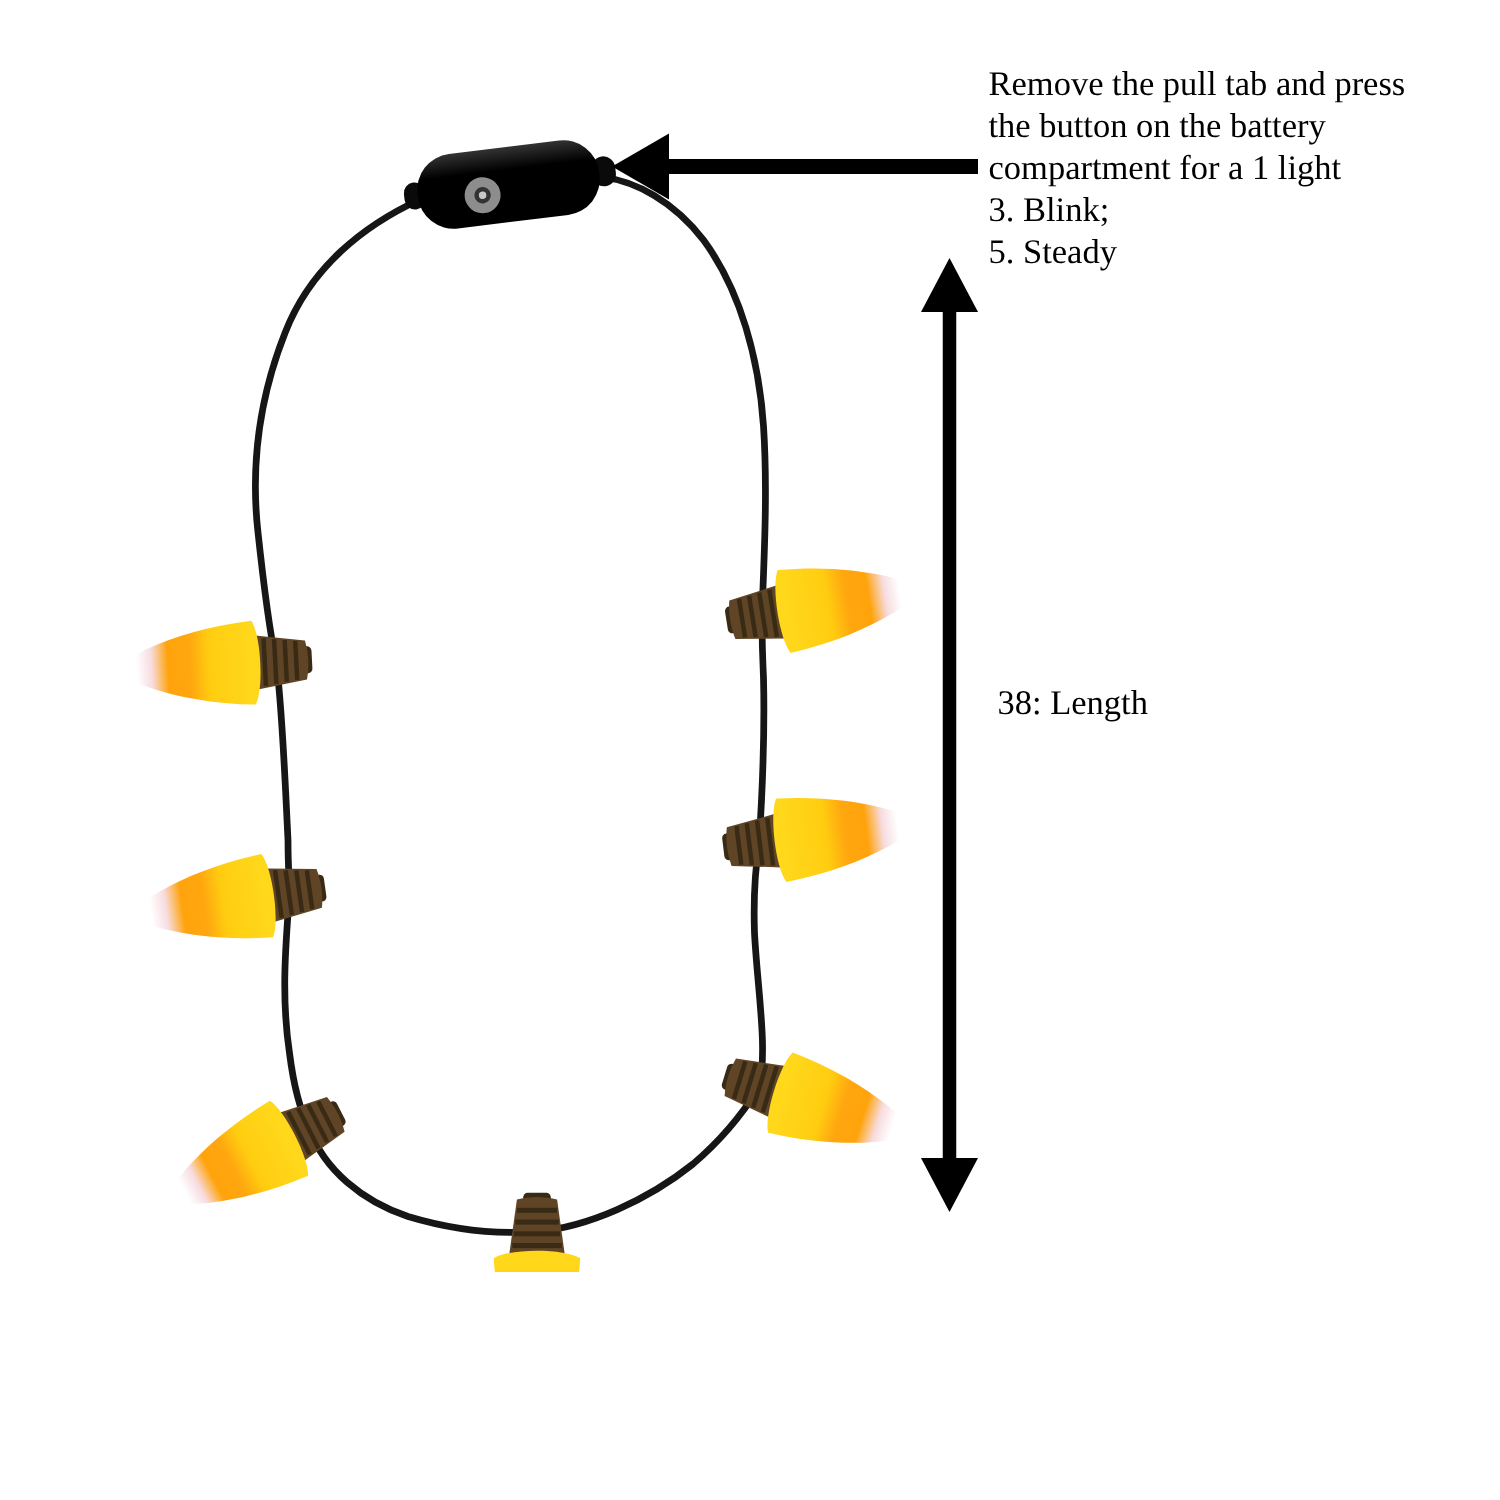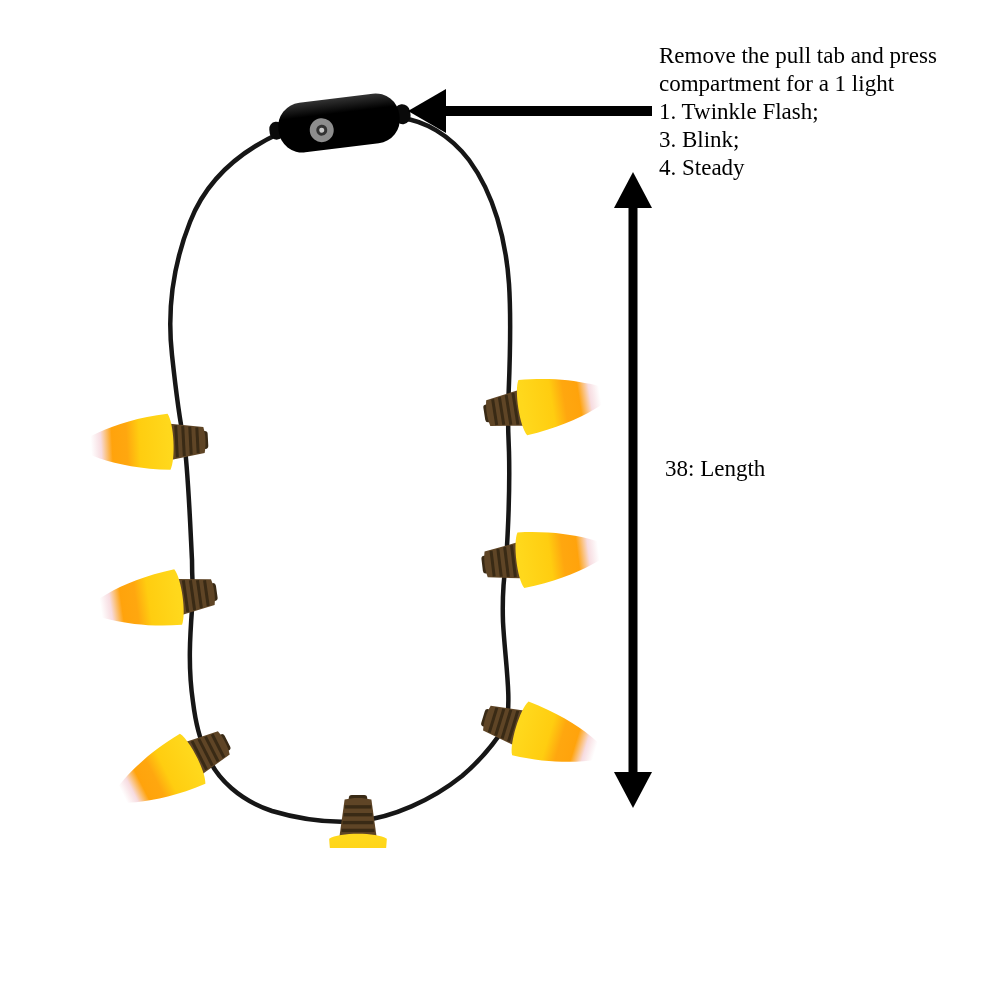"the button on the battery" div { html: none -> <div>the button on the battery</div> }
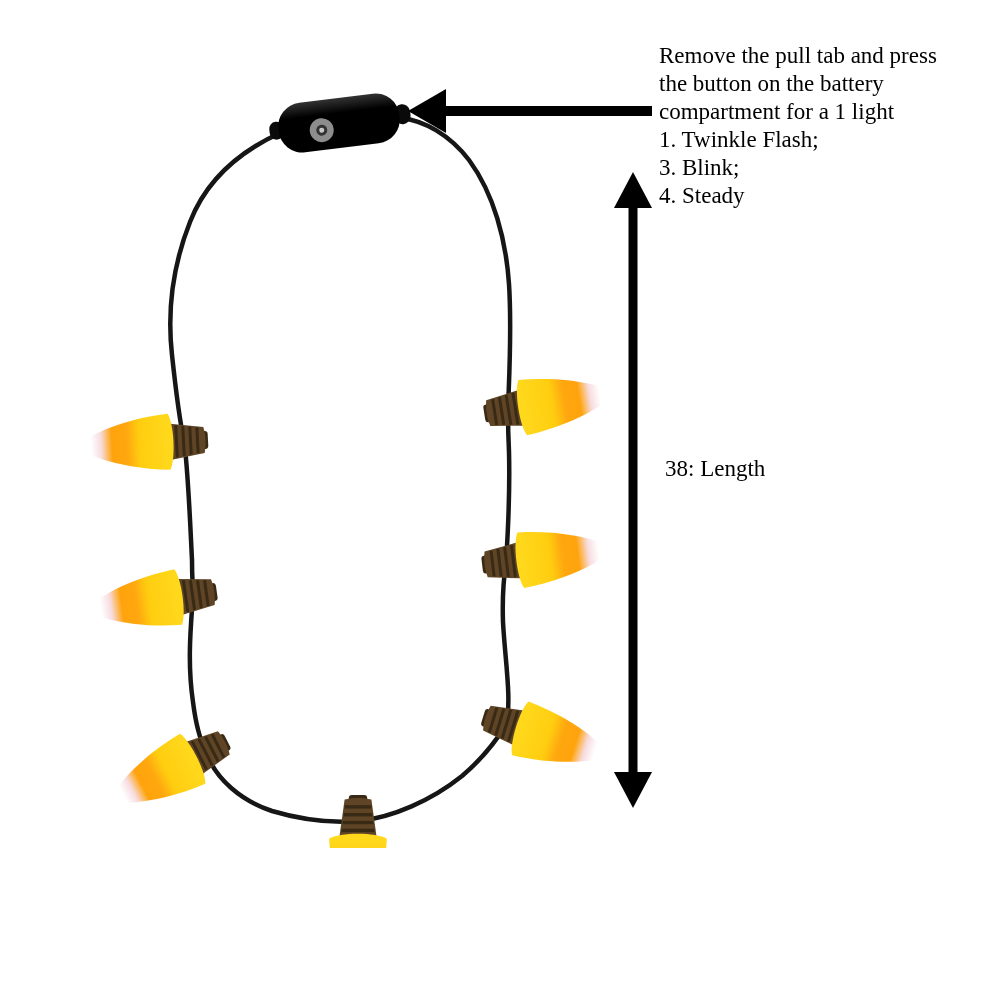"1. Twinkle Flash;" div { html: <div>1. Twinkle Flash;</div> -> none }
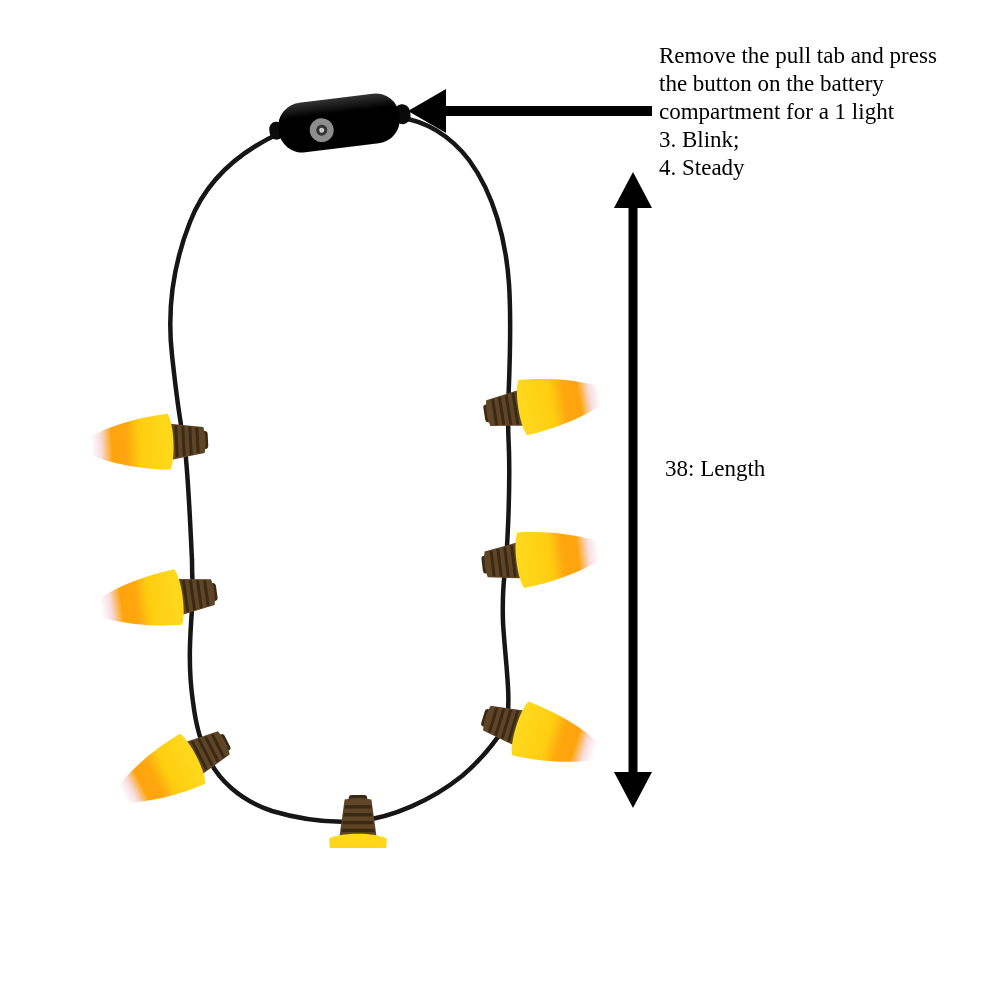"4. Steady" div { text: 4 -> 5 }
